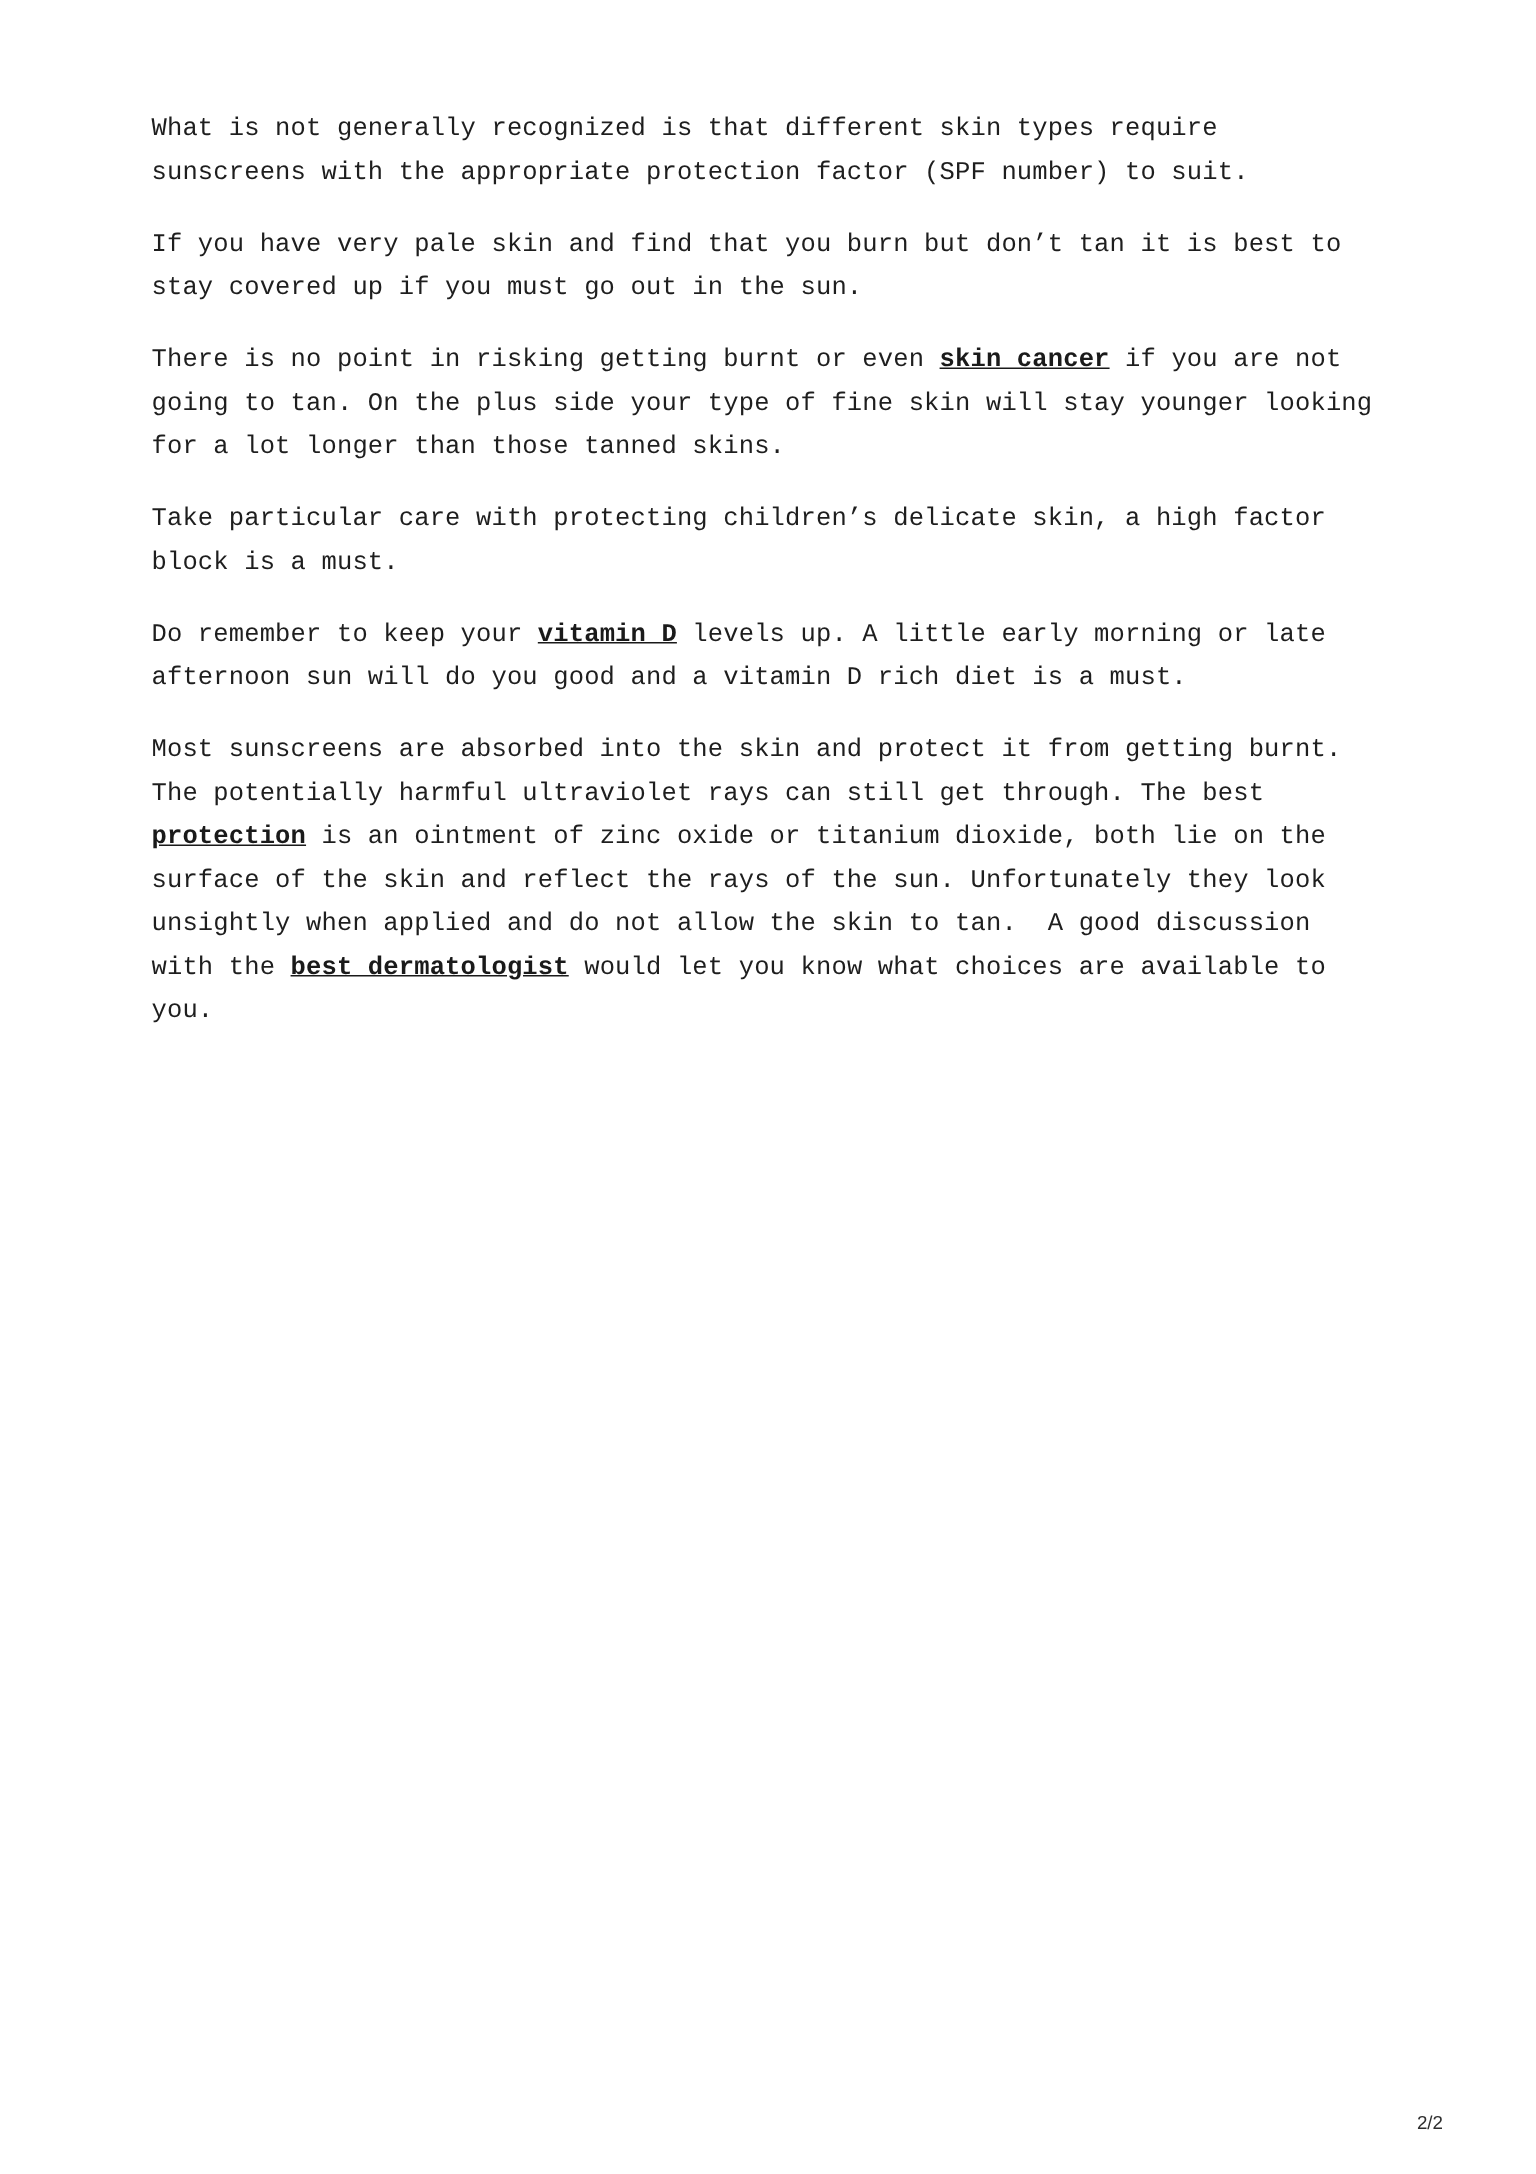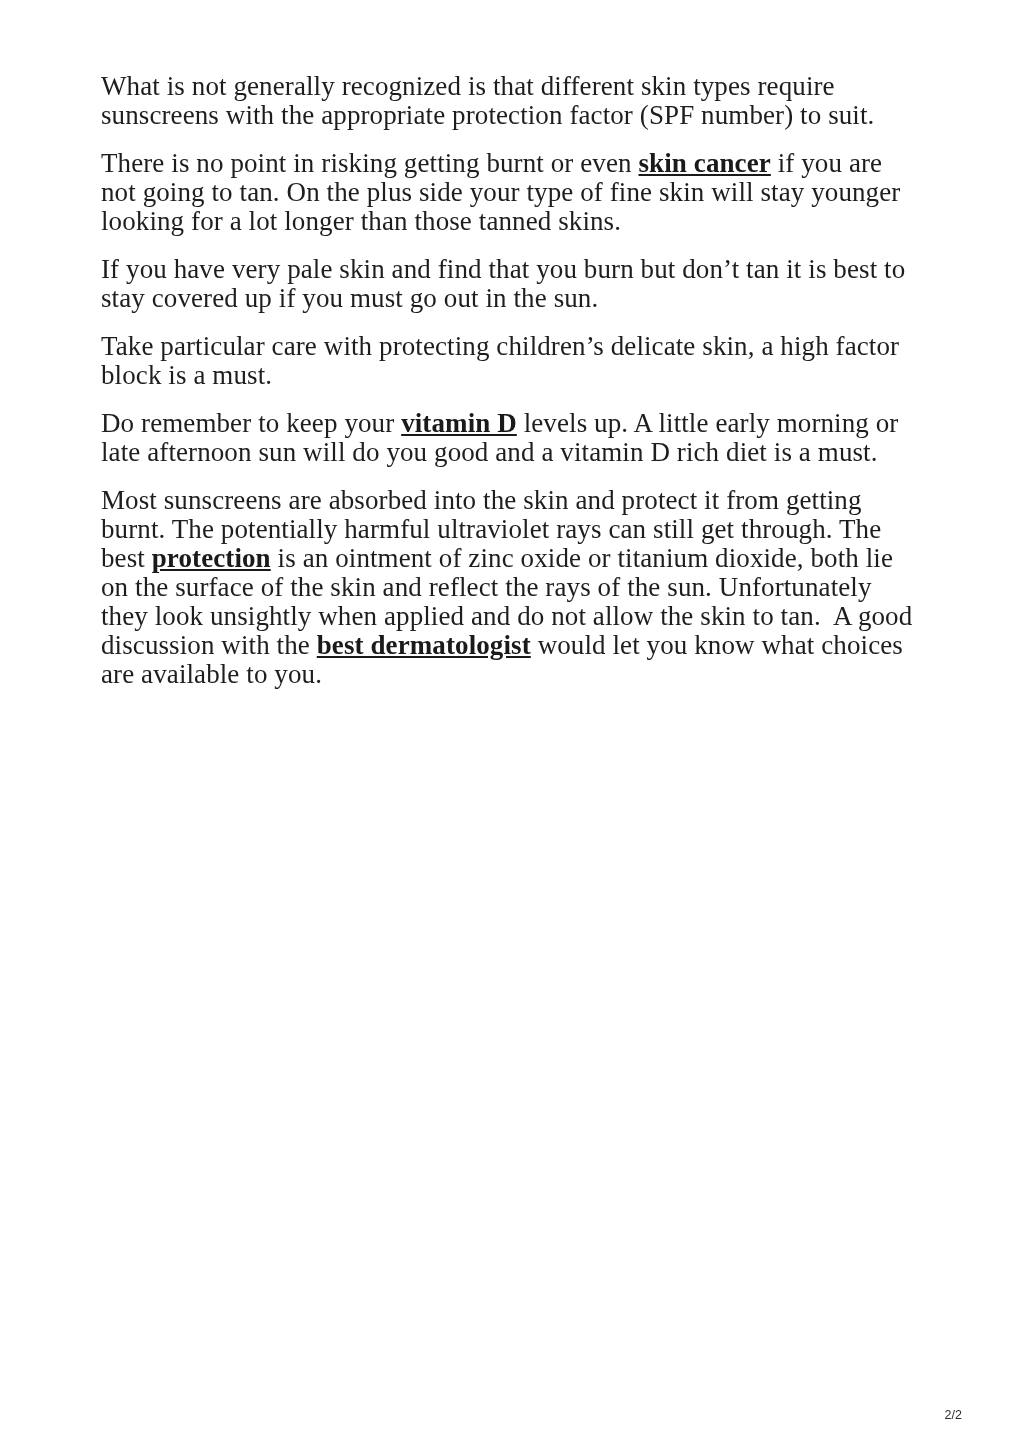"What is not generally recognized" .para { font-family: none -> Liberation Mono, monospace; font-size: 27px -> 17px }
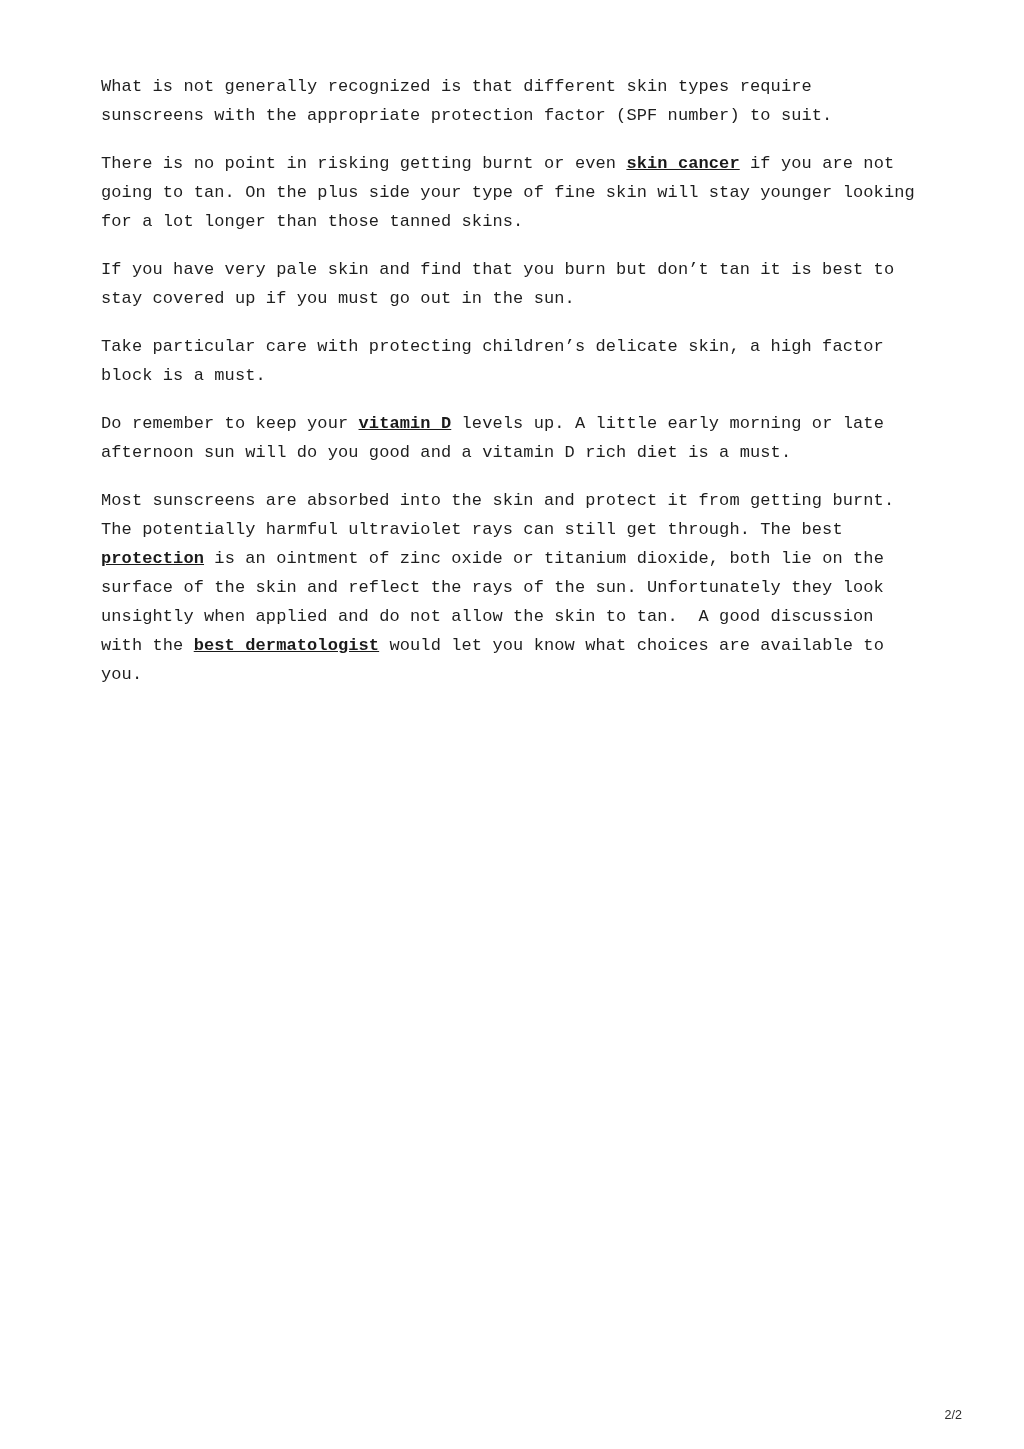"There is no point in" p.para { order: before "If you have very pale" -> after "If you have very pale" }
